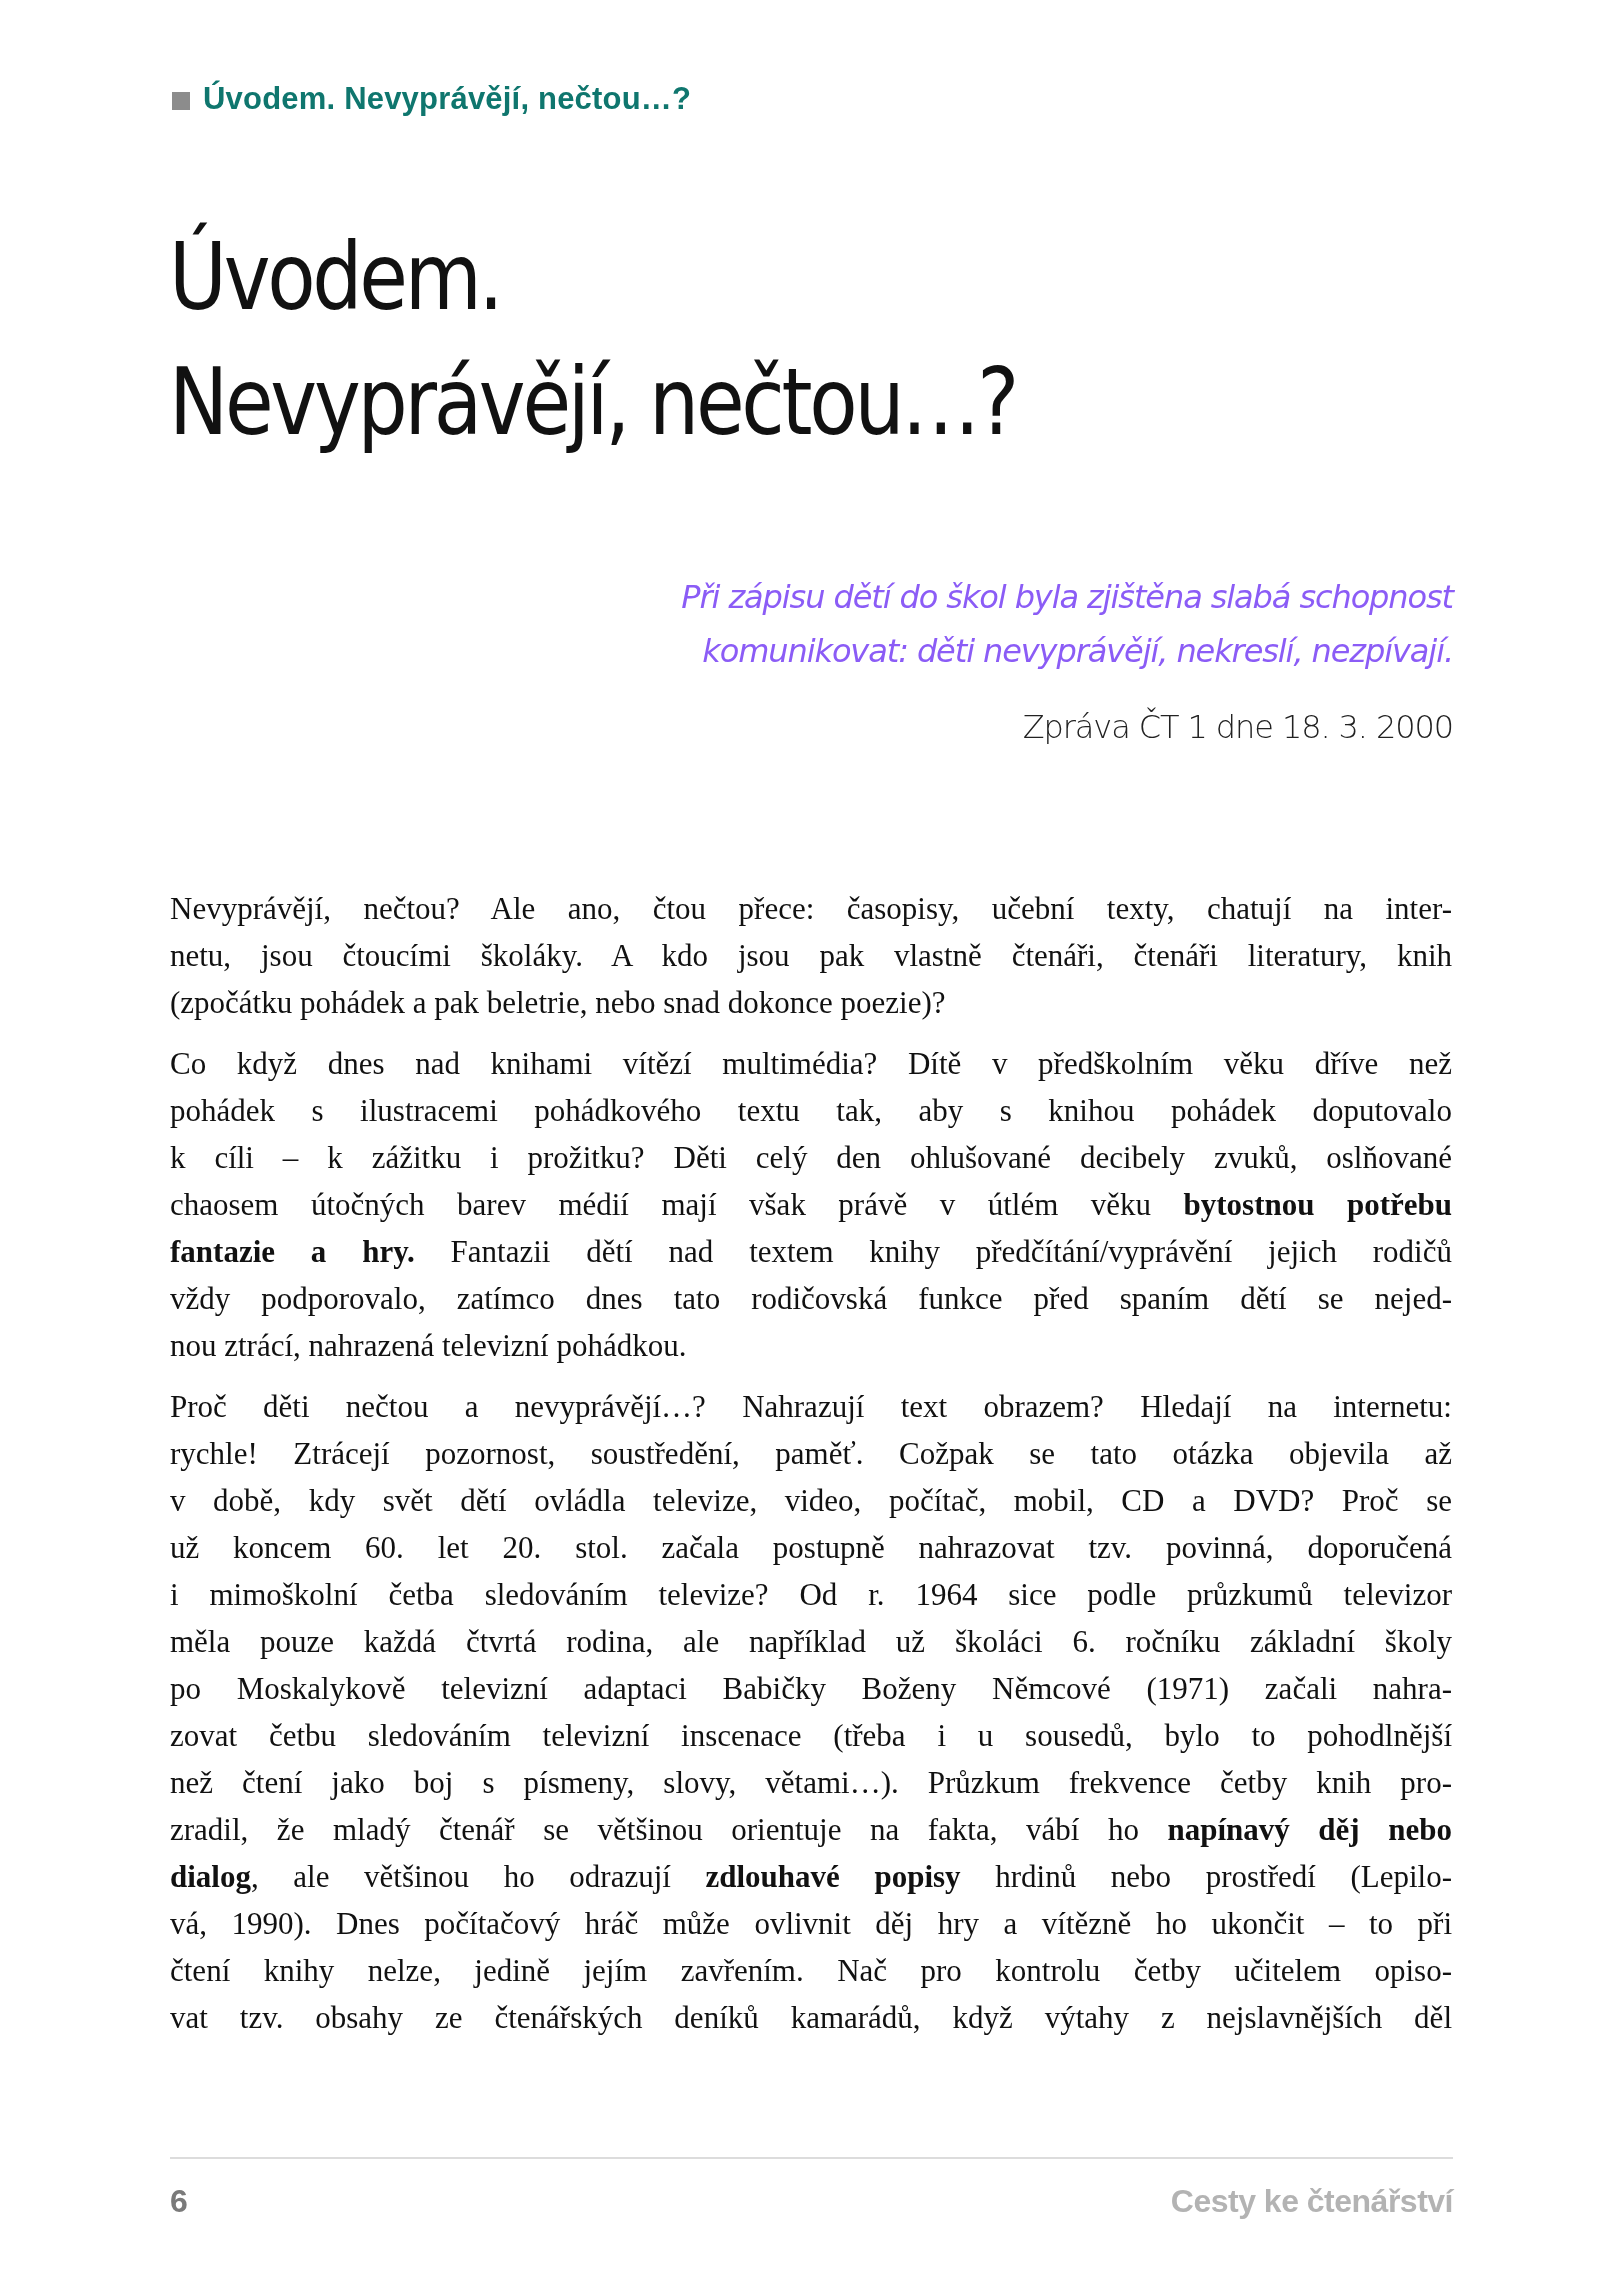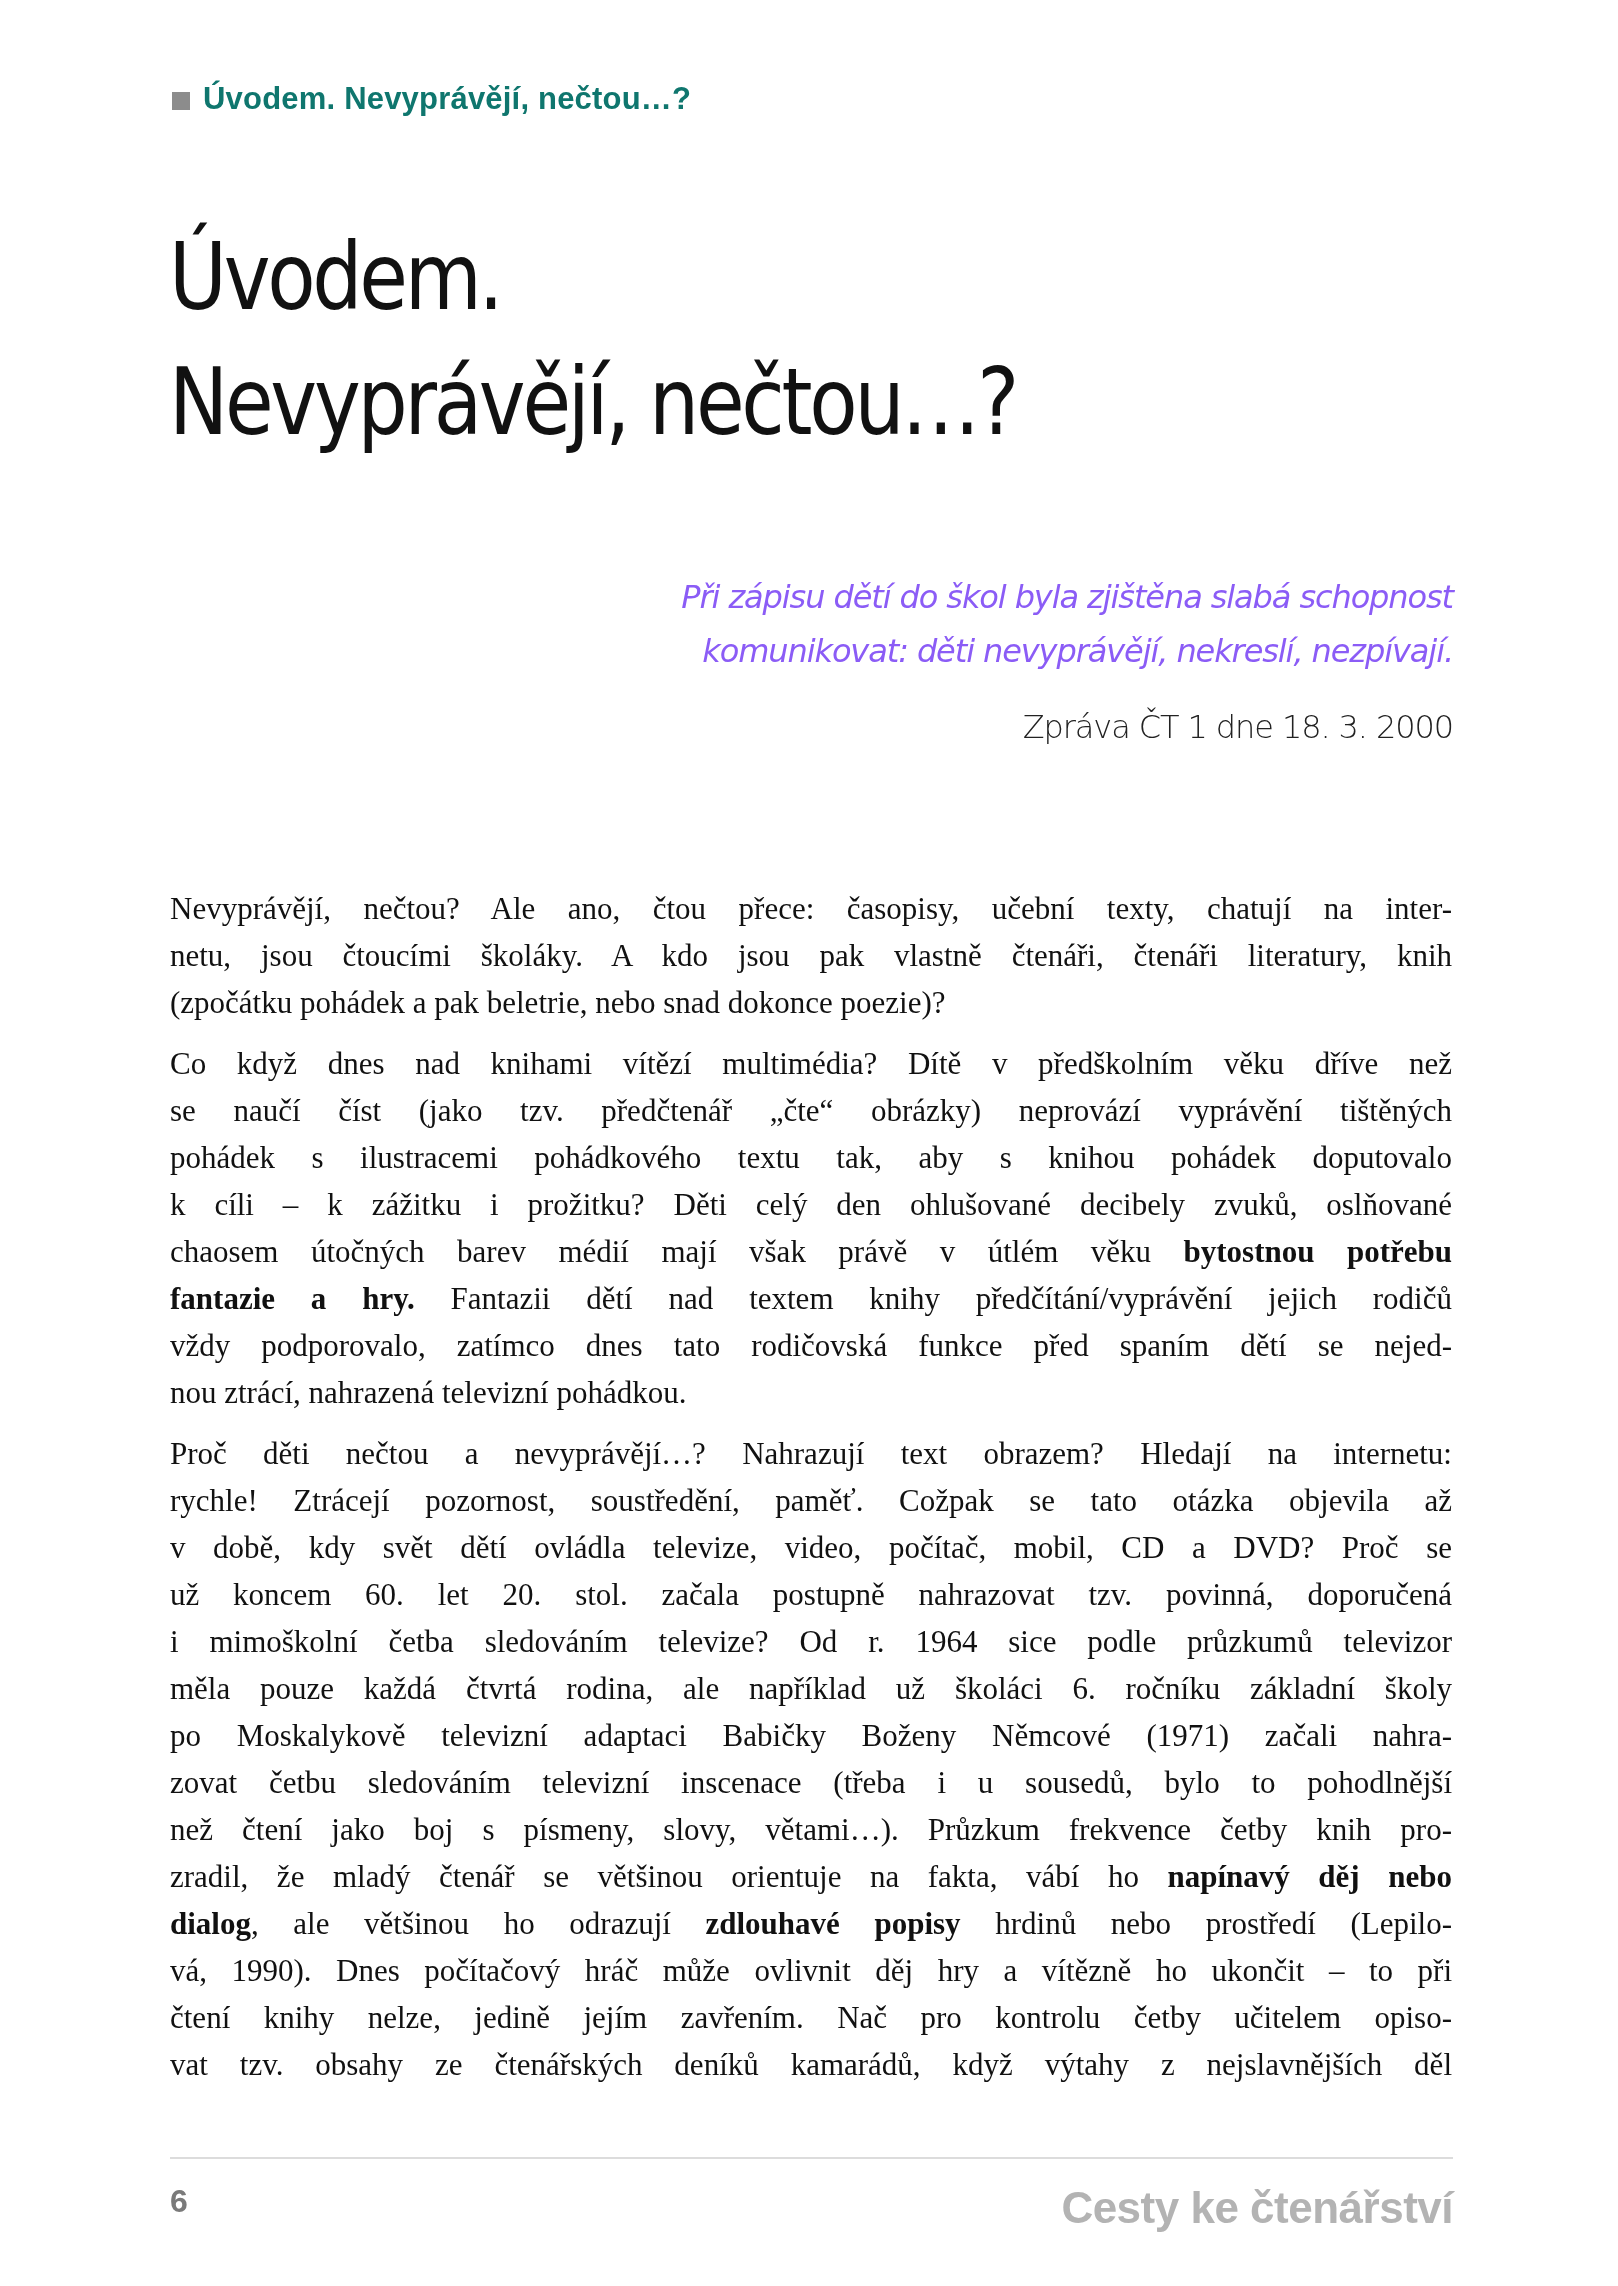"se naučí číst (jako tzv." span.line { html: <span><span>se naučí číst (jako tzv. předčtenář „čte“ obrázky) neprovází vyprávění tištěných</span></span> -> none }
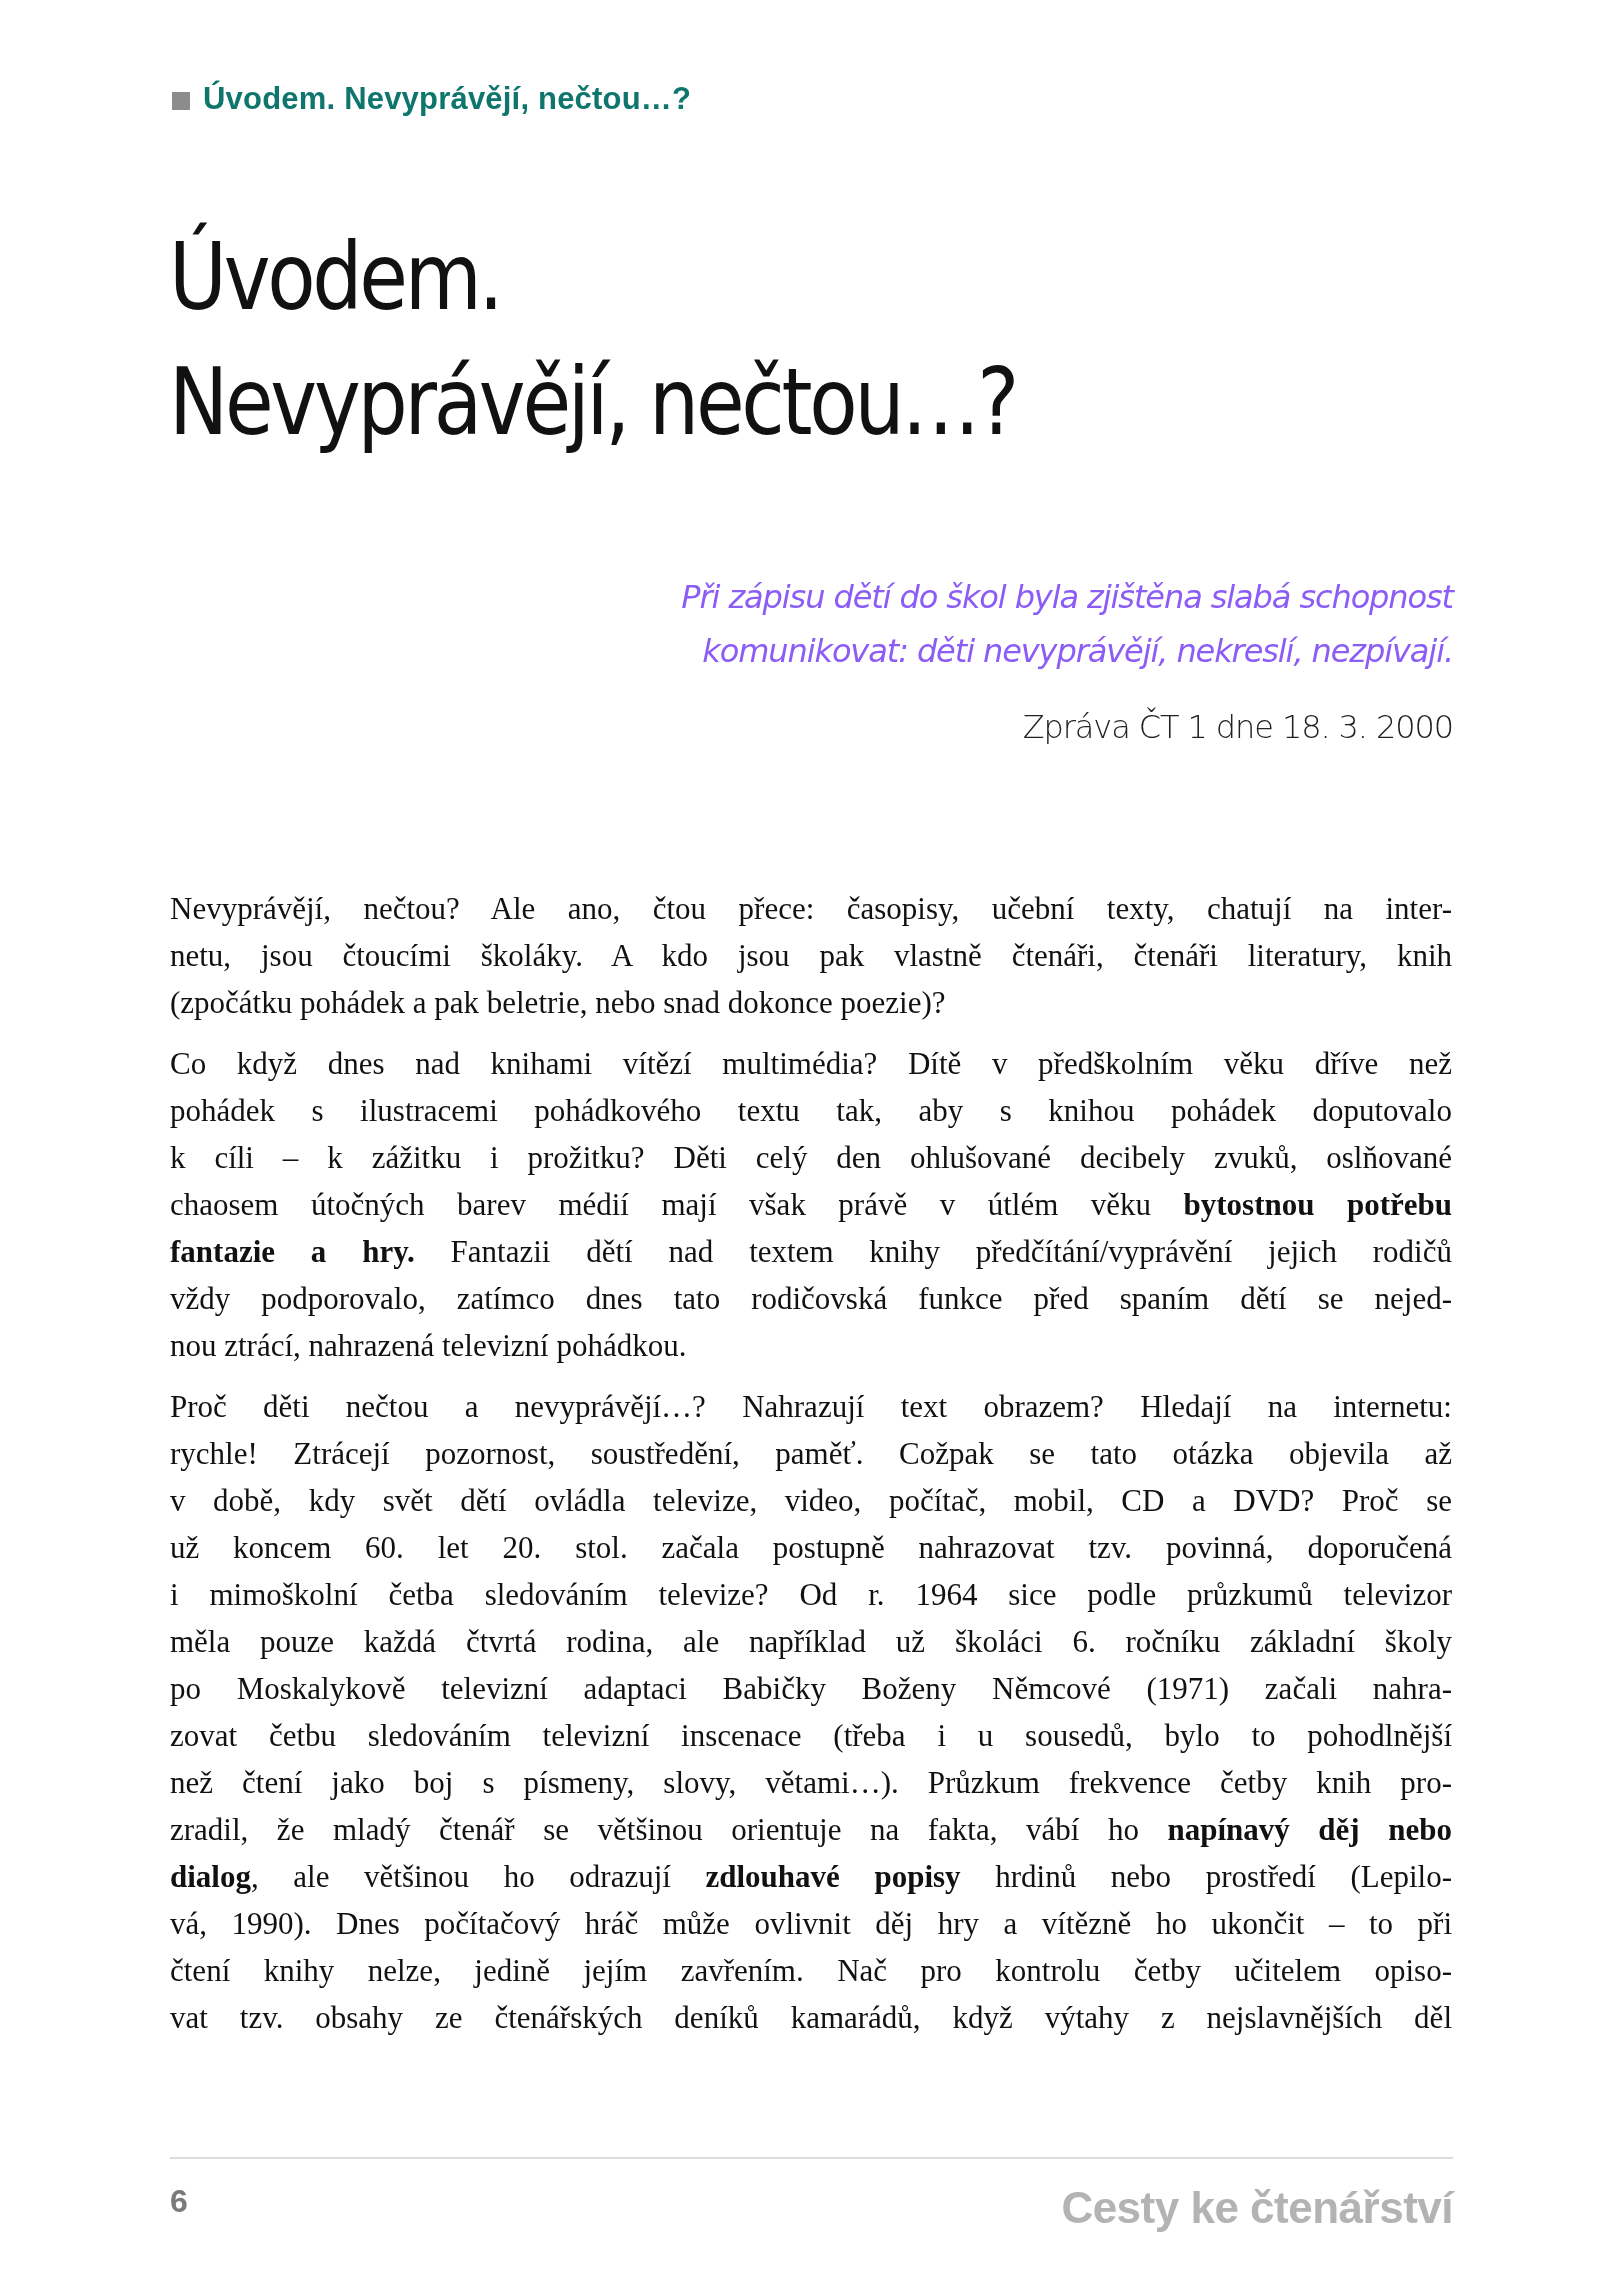"Cesty ke čtenářství" .book-title { font-size: 44px -> 32px }
